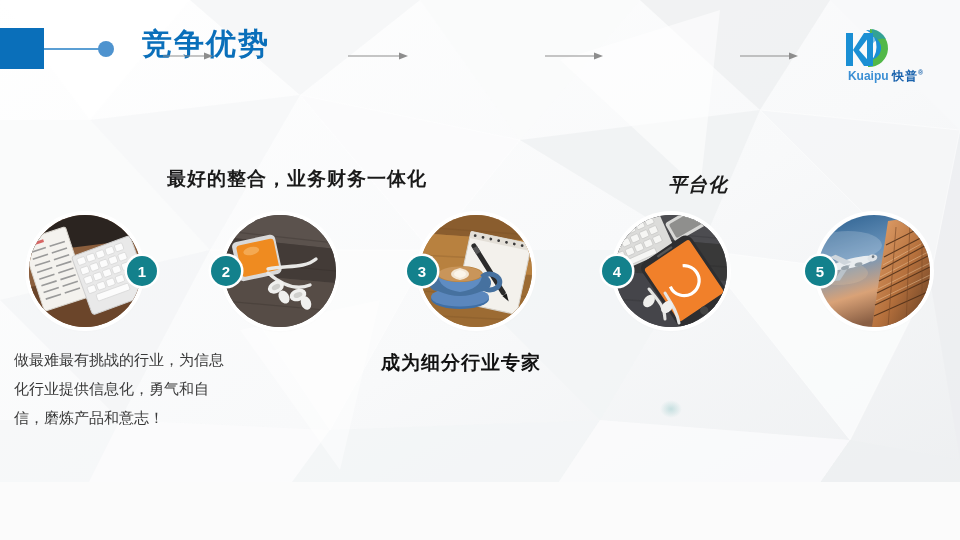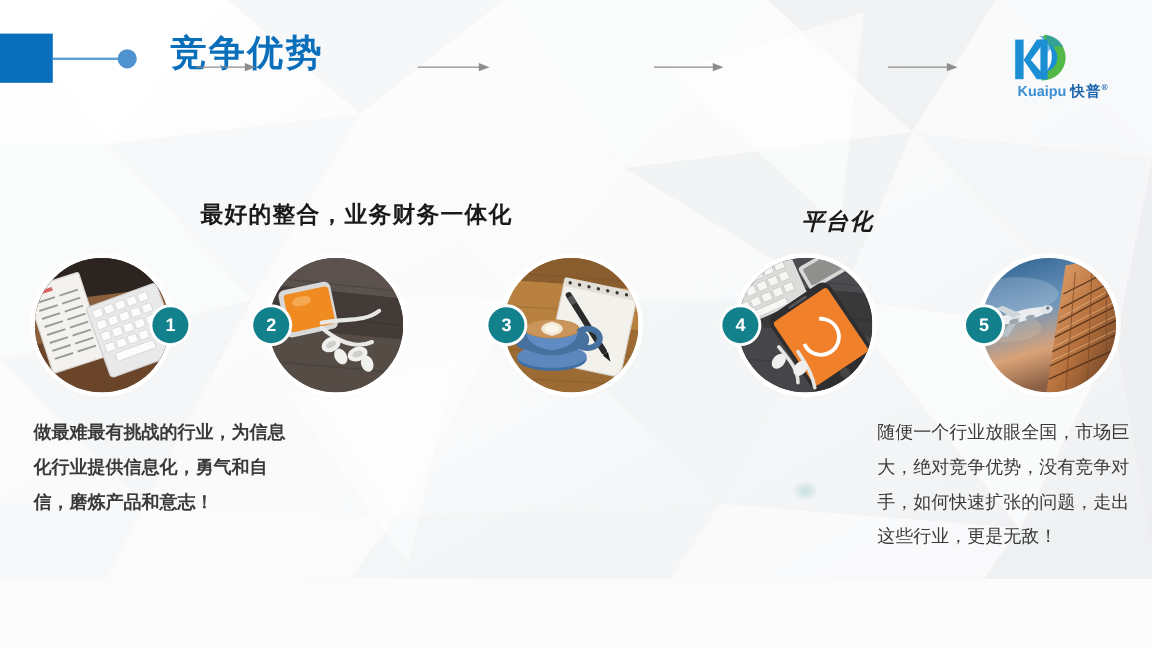"做最难最有挑战的行业，为信息化行业提供信息化，勇气和自信，磨炼产品和意志！" #para-left { font-weight: bold -> none; left: 28px -> 14px }
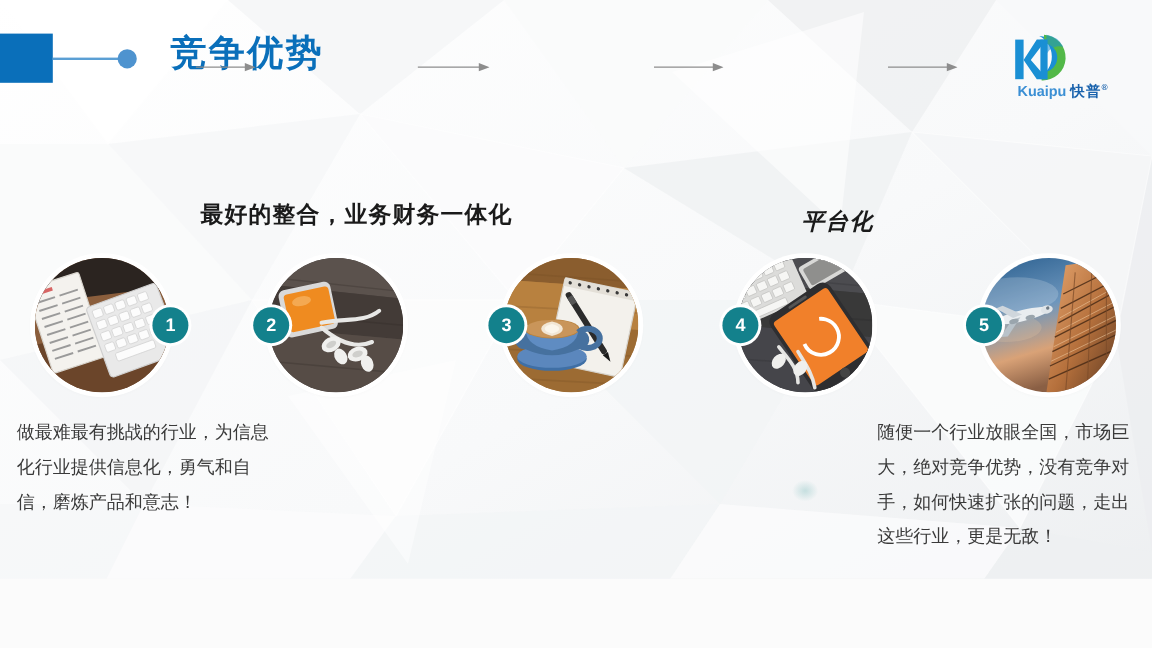"成为细分行业专家" div.mid-caption { html: none -> <div>成为细分行业专家</div> }
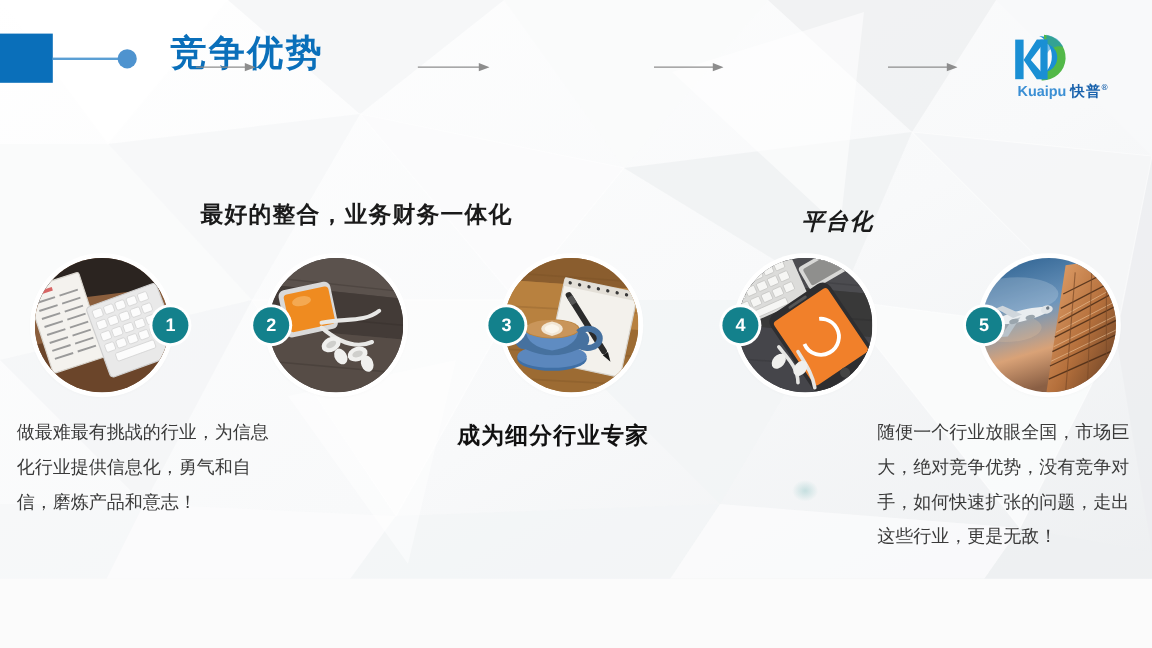"随便一个行业放眼全国，市场巨大，绝对竞争优势，没有竞争对手，如何快速扩张的问题，" div.para { html: <div>随便一个行业放眼全国，市场巨大，绝对竞争优势，没有竞争对手，如何快速扩张的问题，走出这些行业，更是无敌！</div> -> none }
